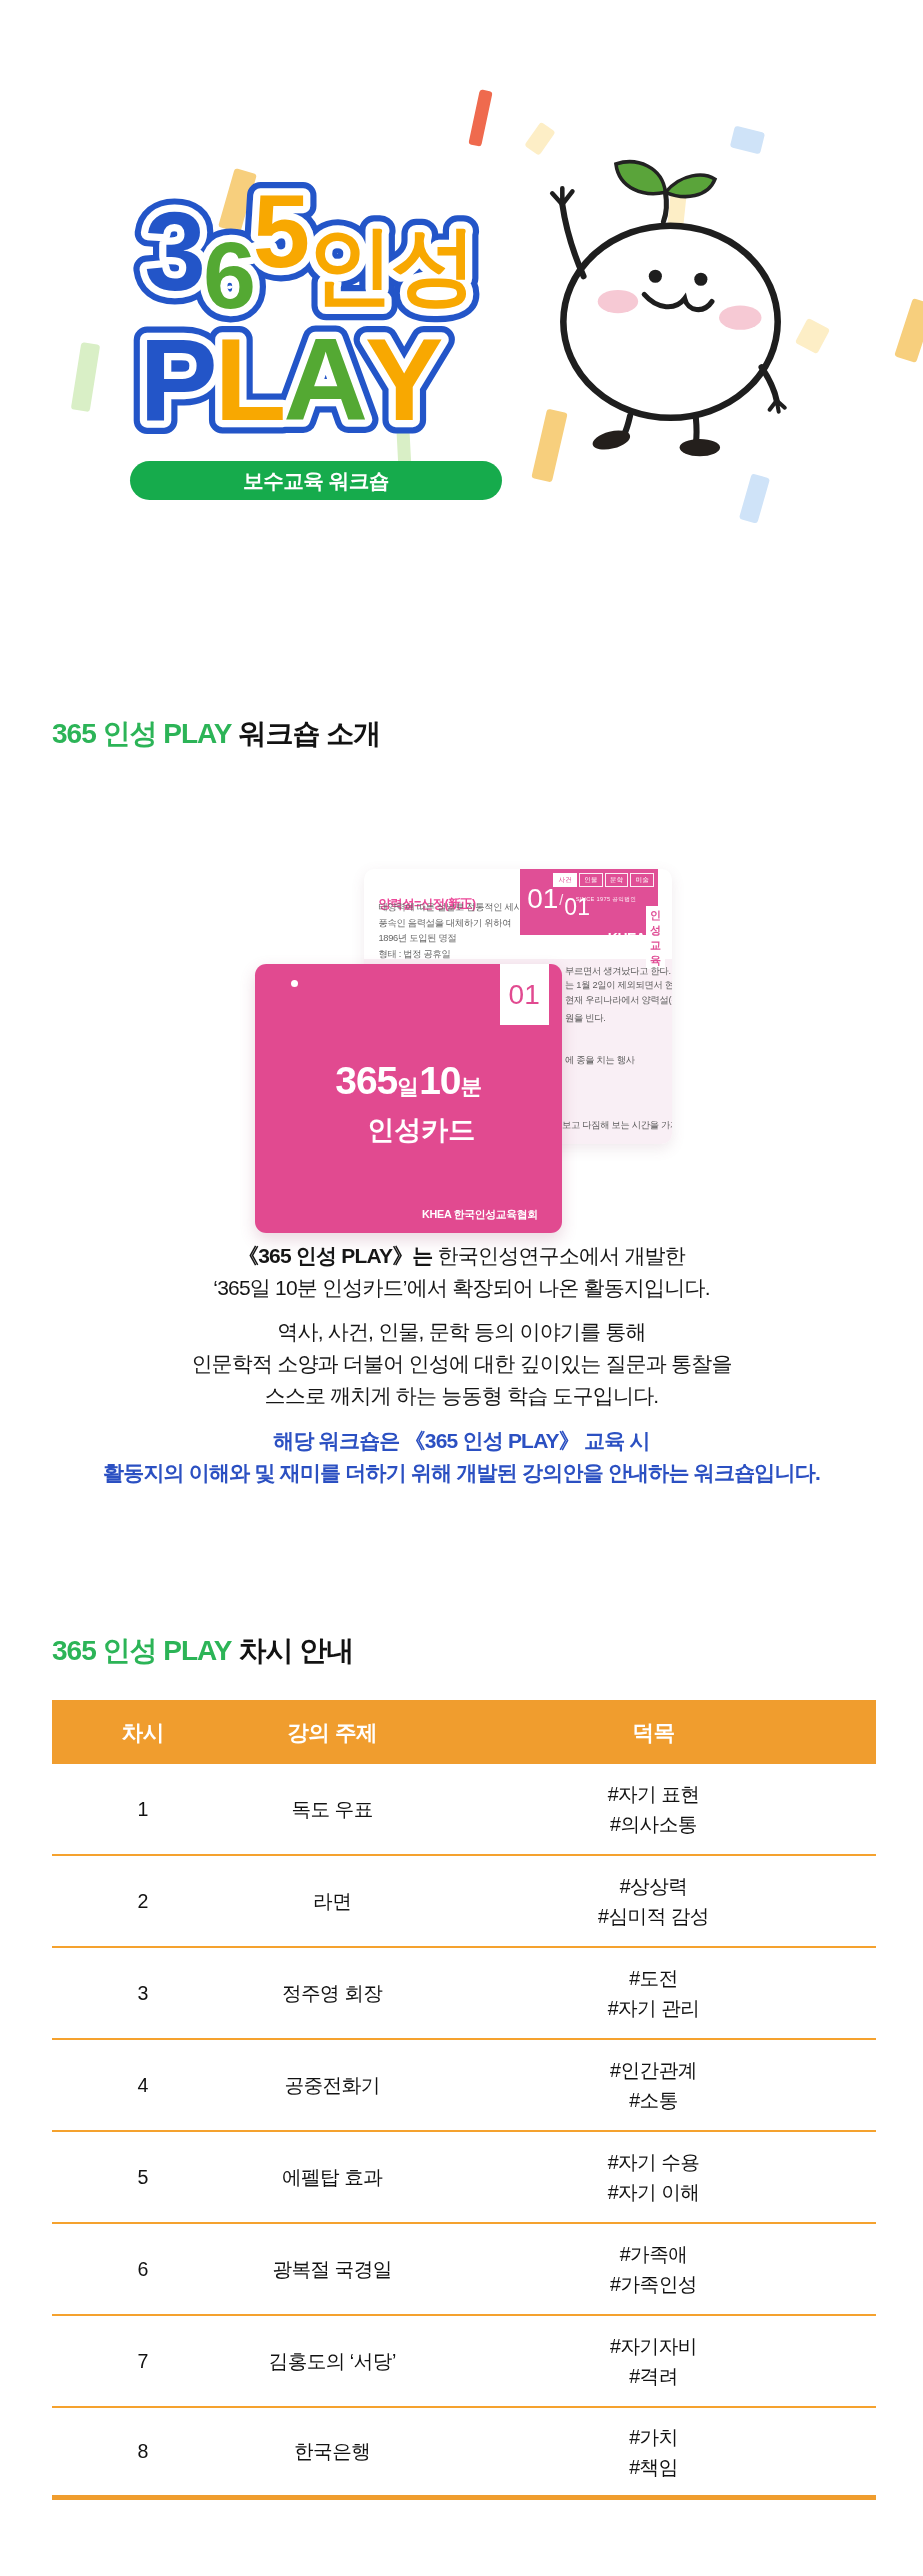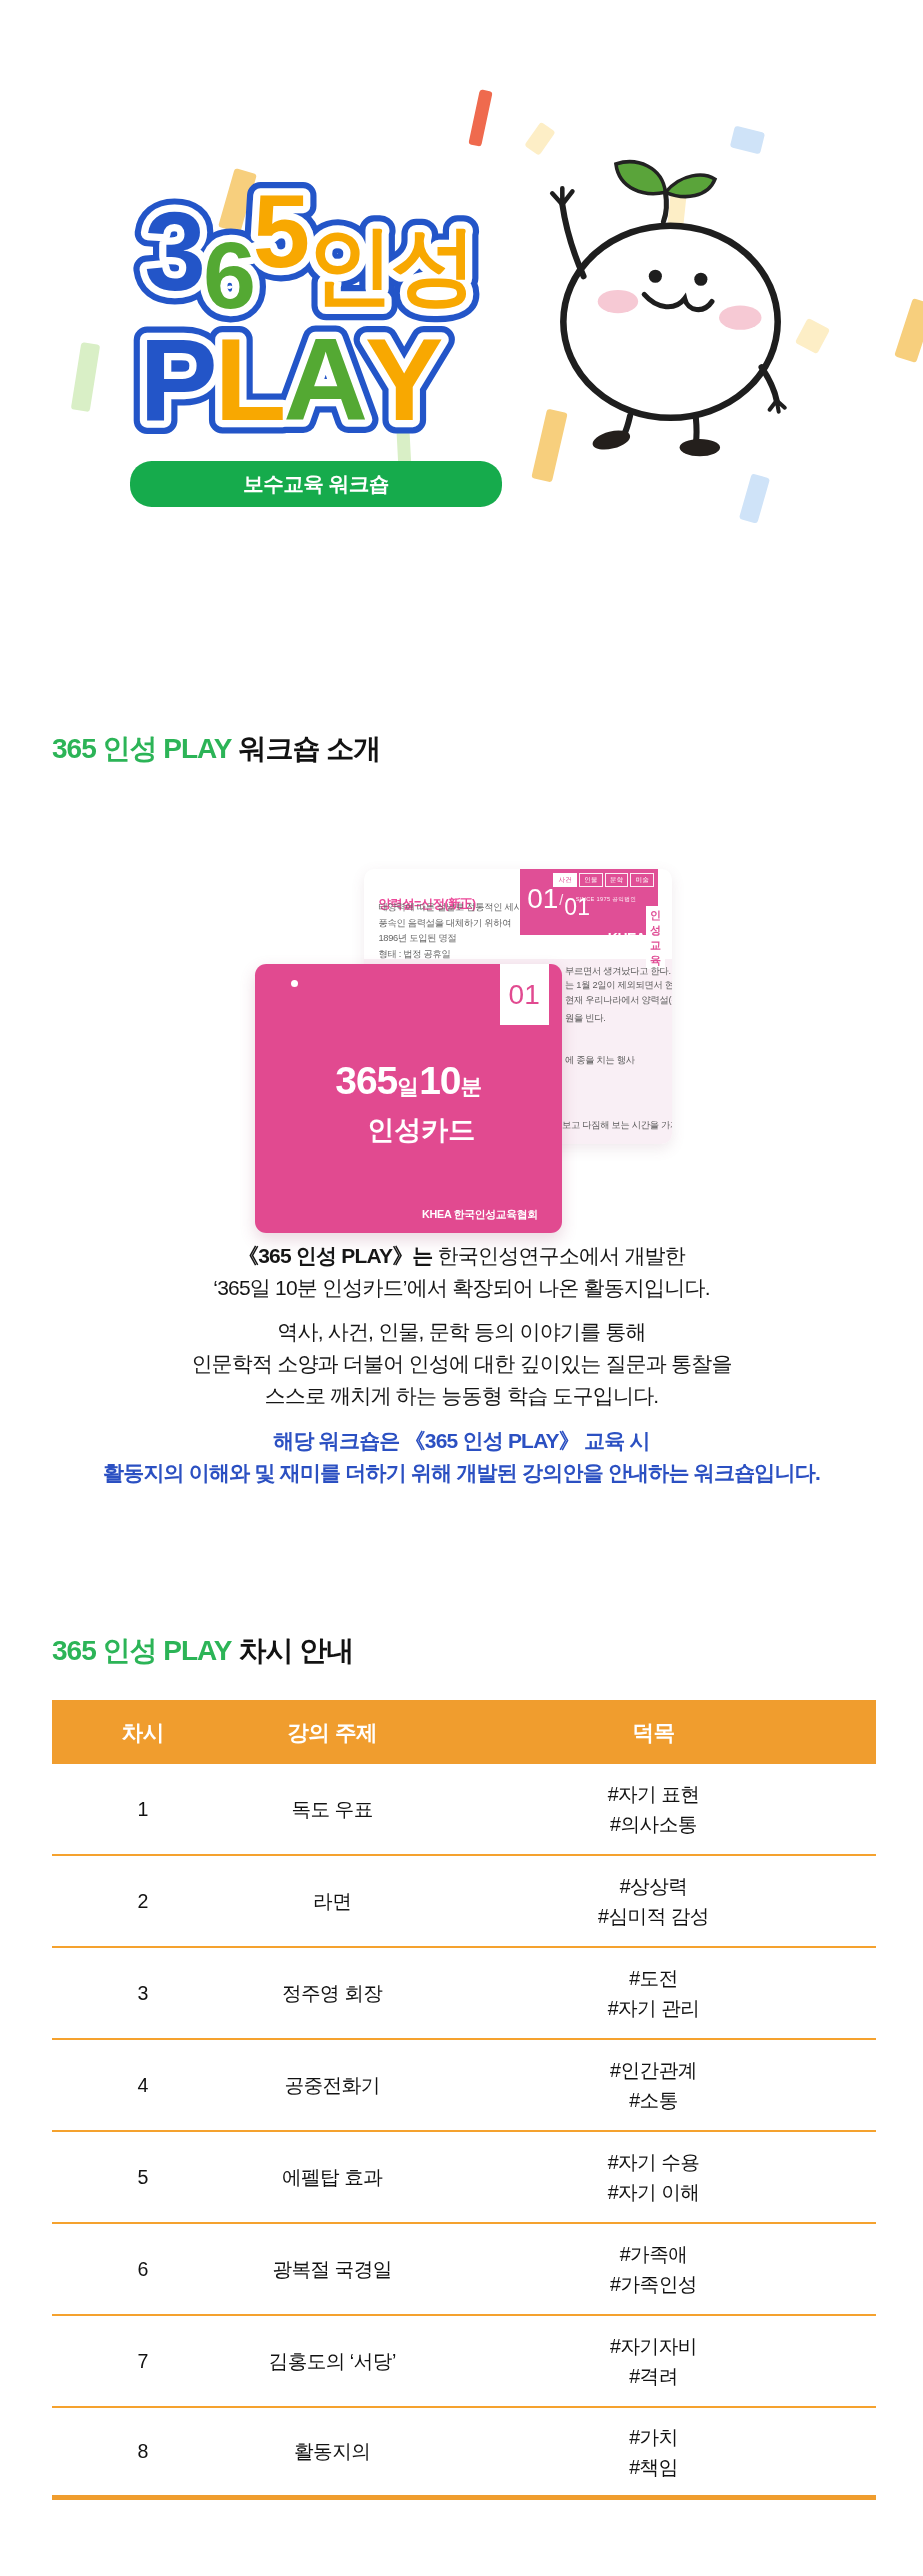"보수교육 워크숍" .badge { height: 46px -> 39px }
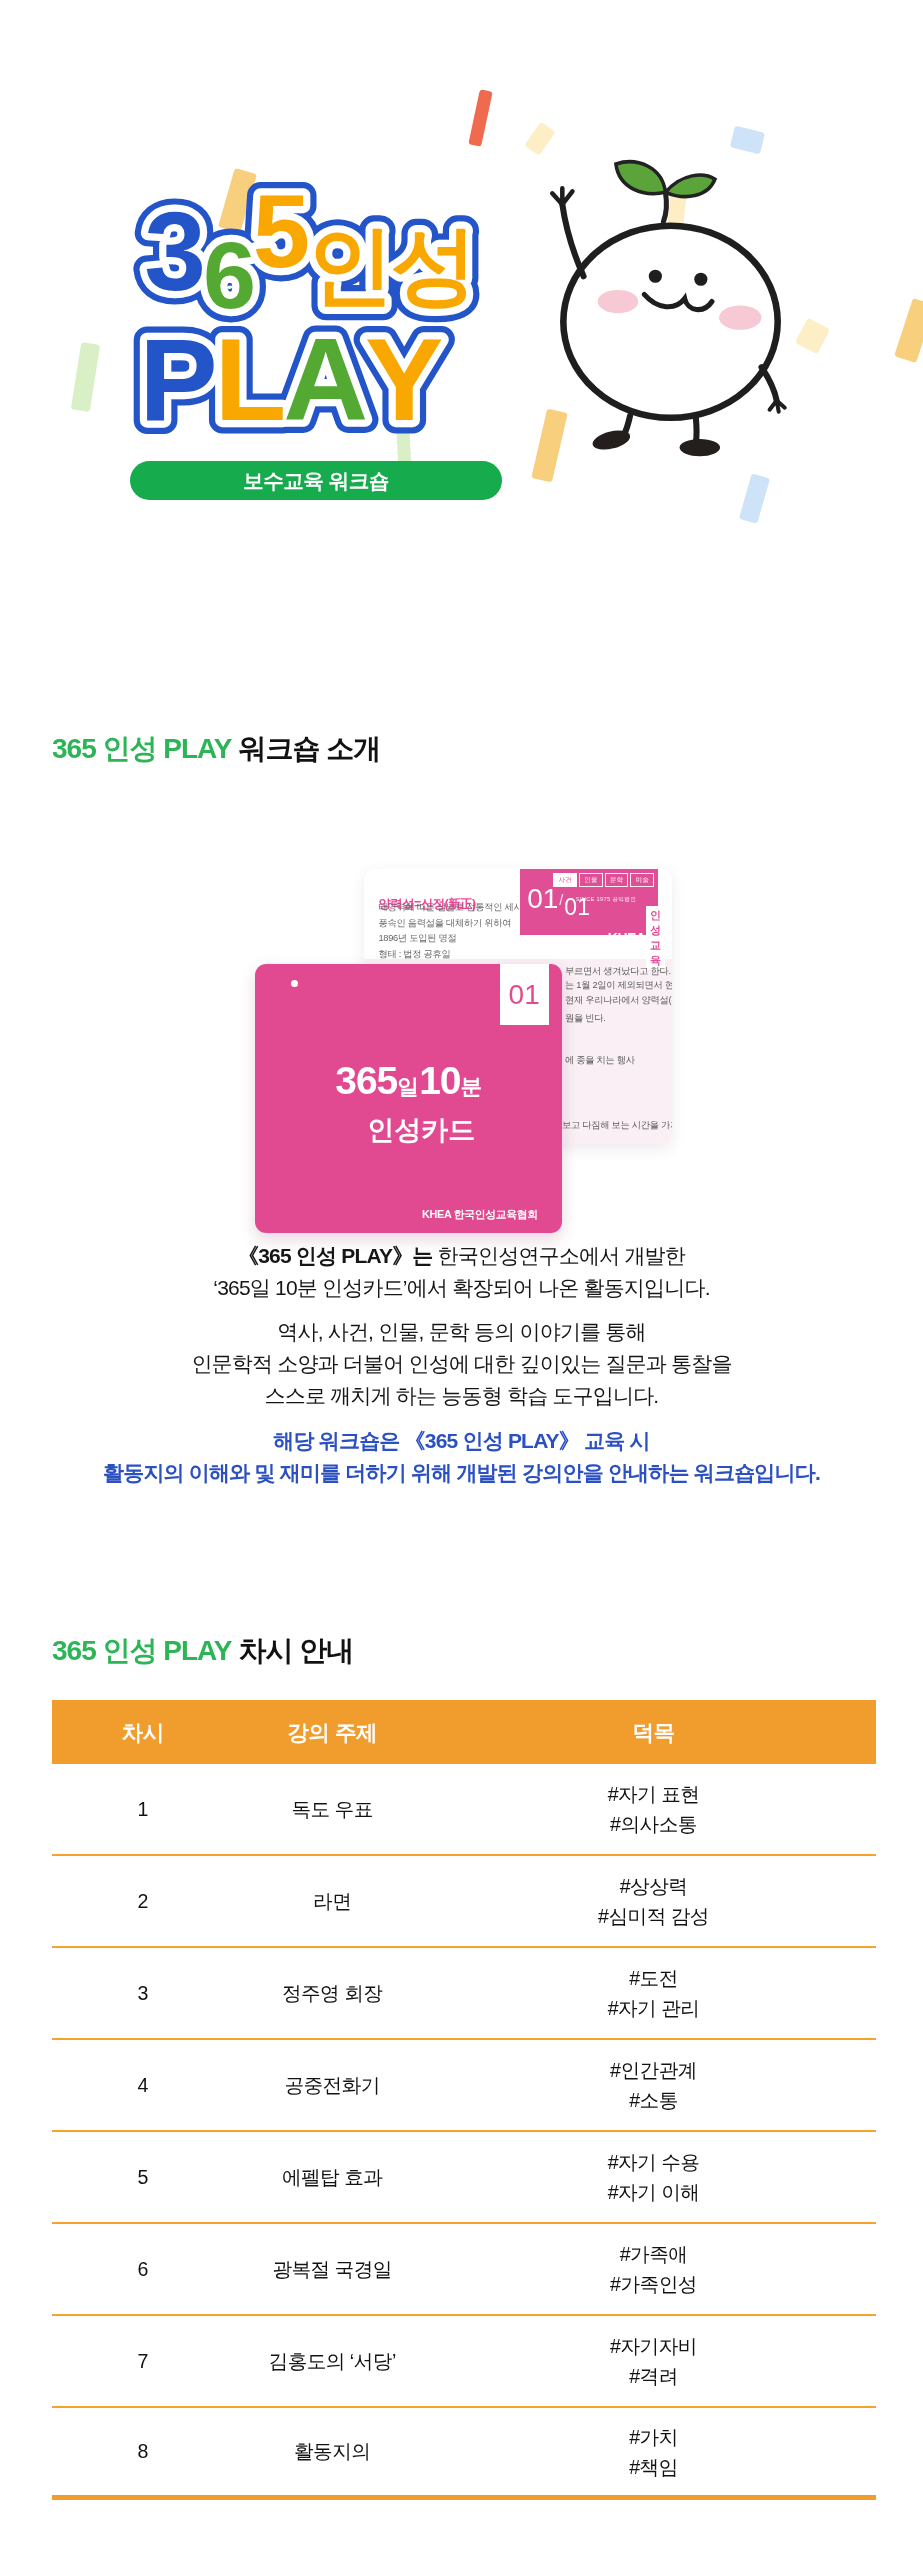"365 인성 PLAY 워크숍 소개" #sec1 { top: 730px -> 715px }
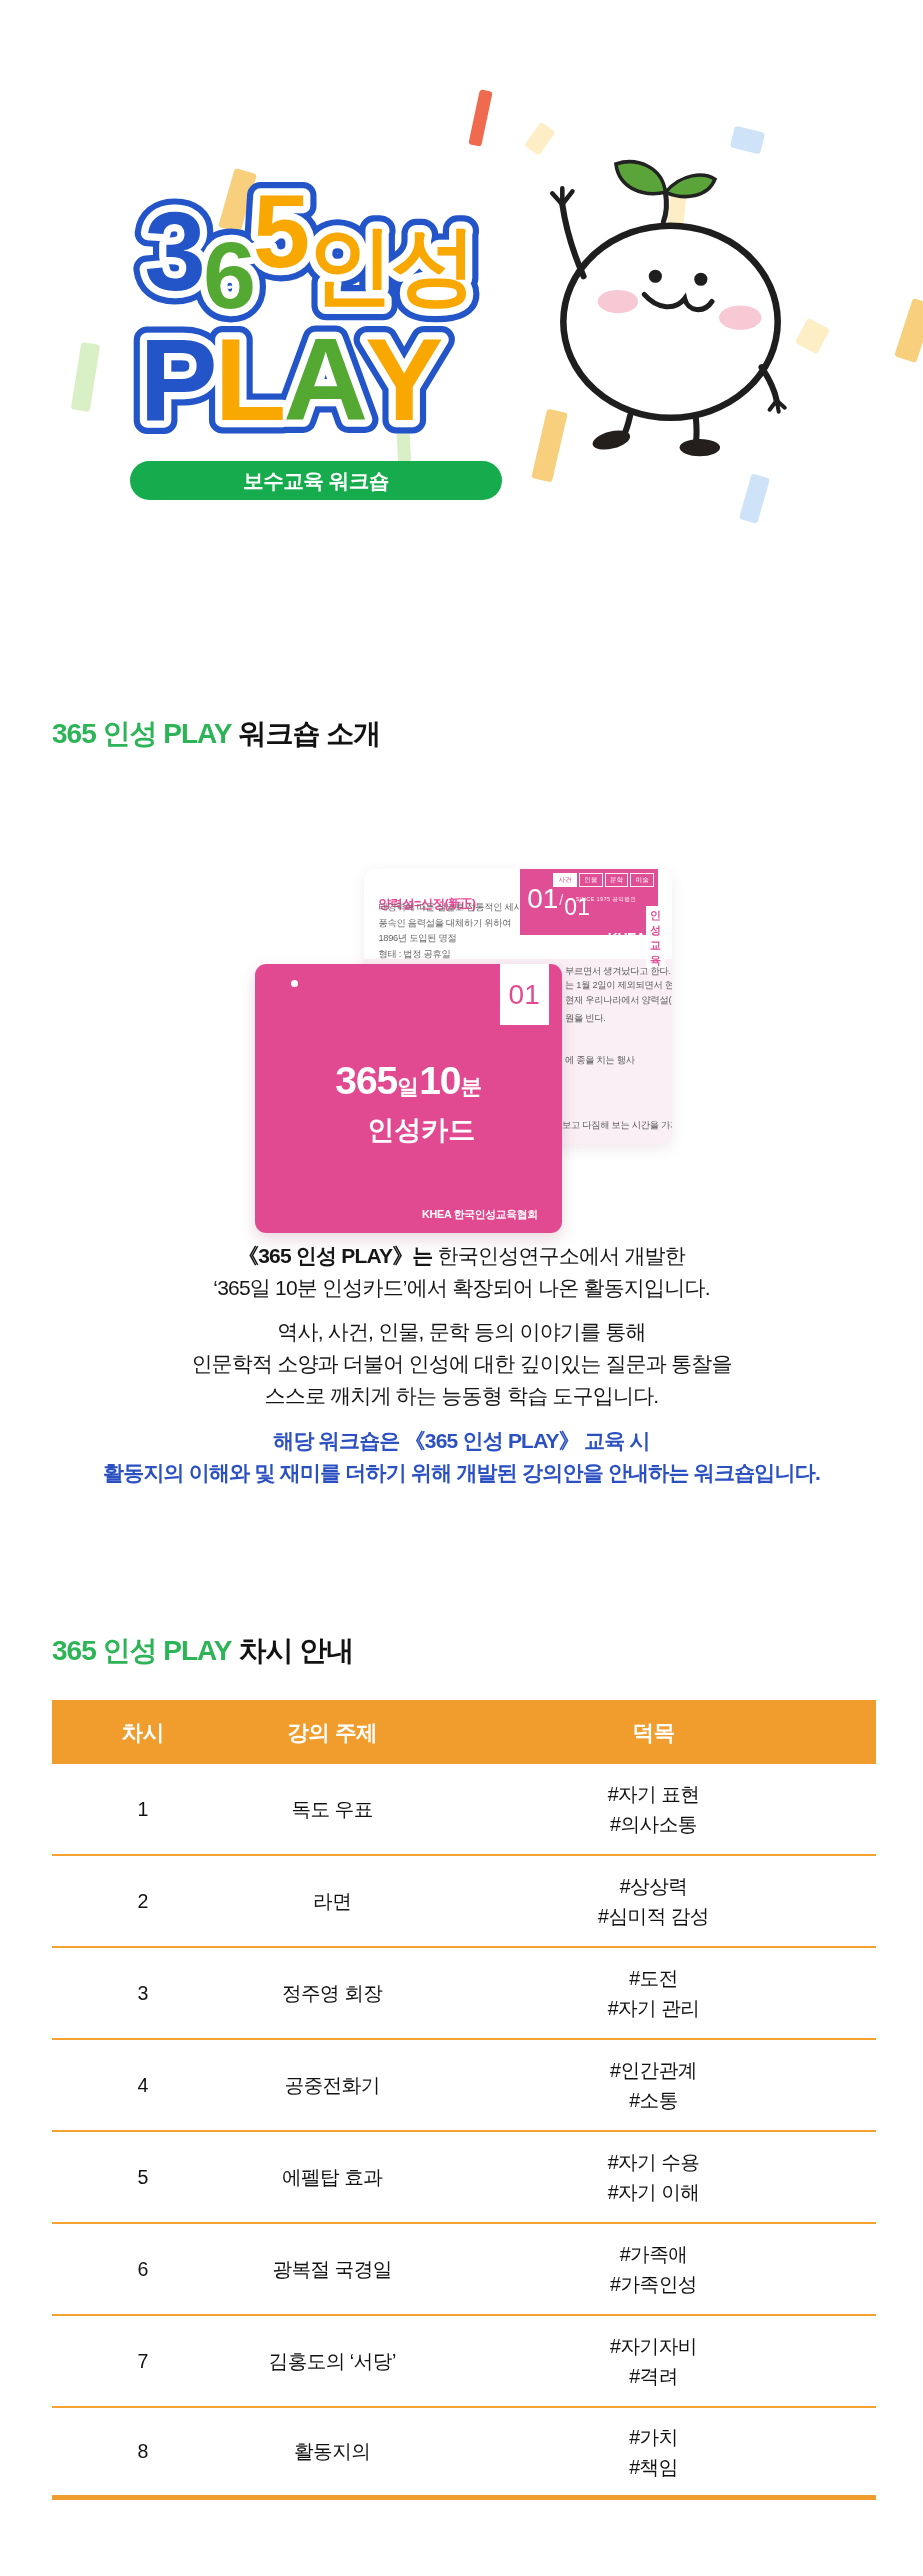"활동지의" div { text: 활동지의 -> 한국은행 }
